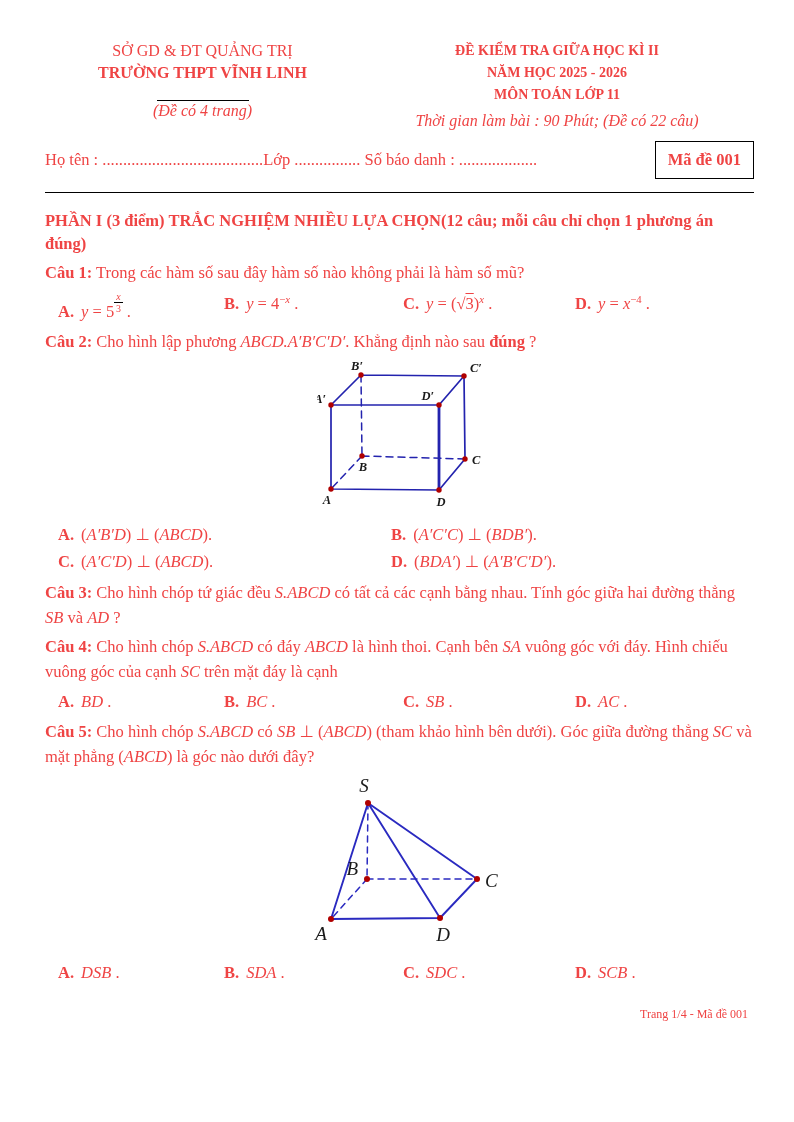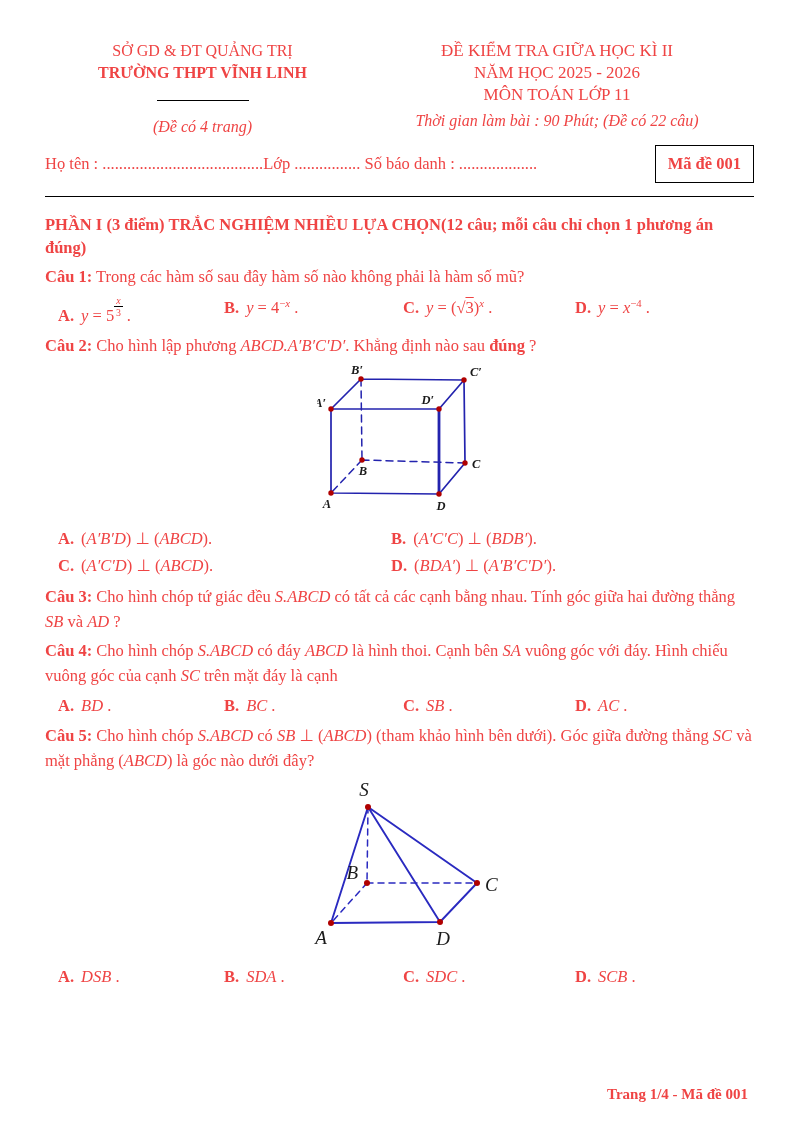"ĐỀ KIỂM TRA GIỮA HỌC" .hr-b { font-size: 17px -> 14px; font-weight: normal -> bold }
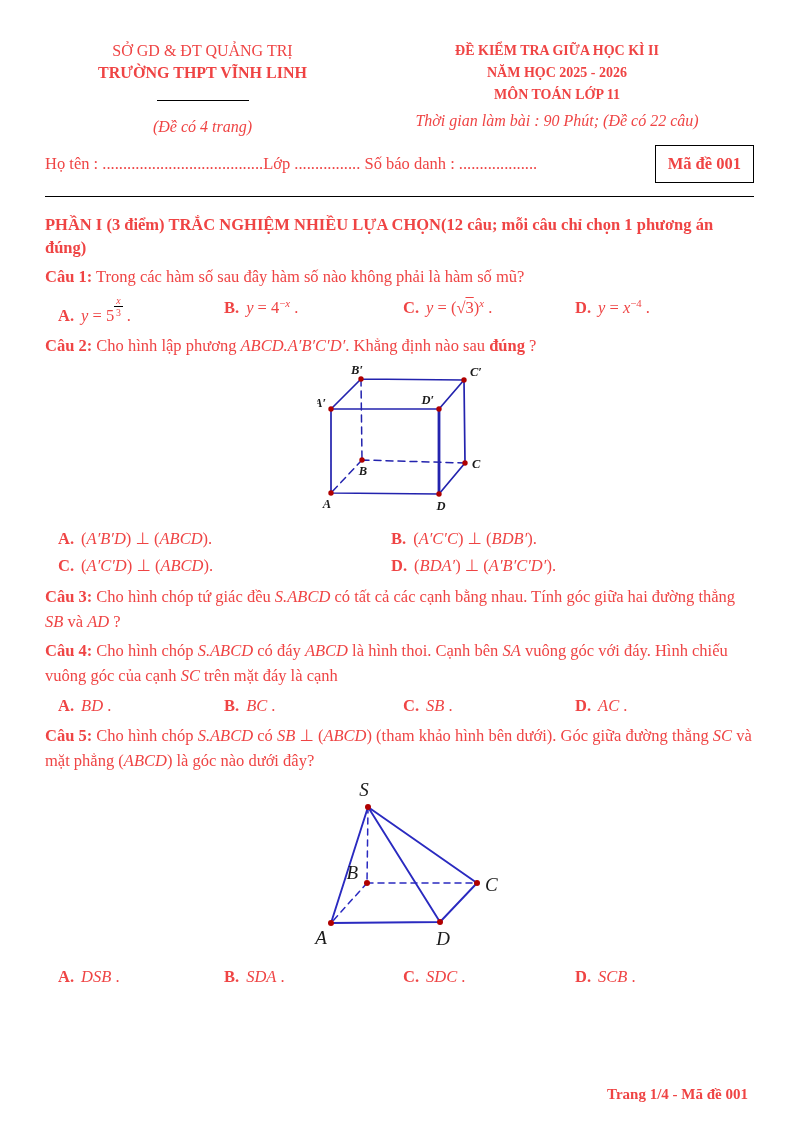"(Đề có 4 trang)" .hnote { margin-top: 17px -> 1px }
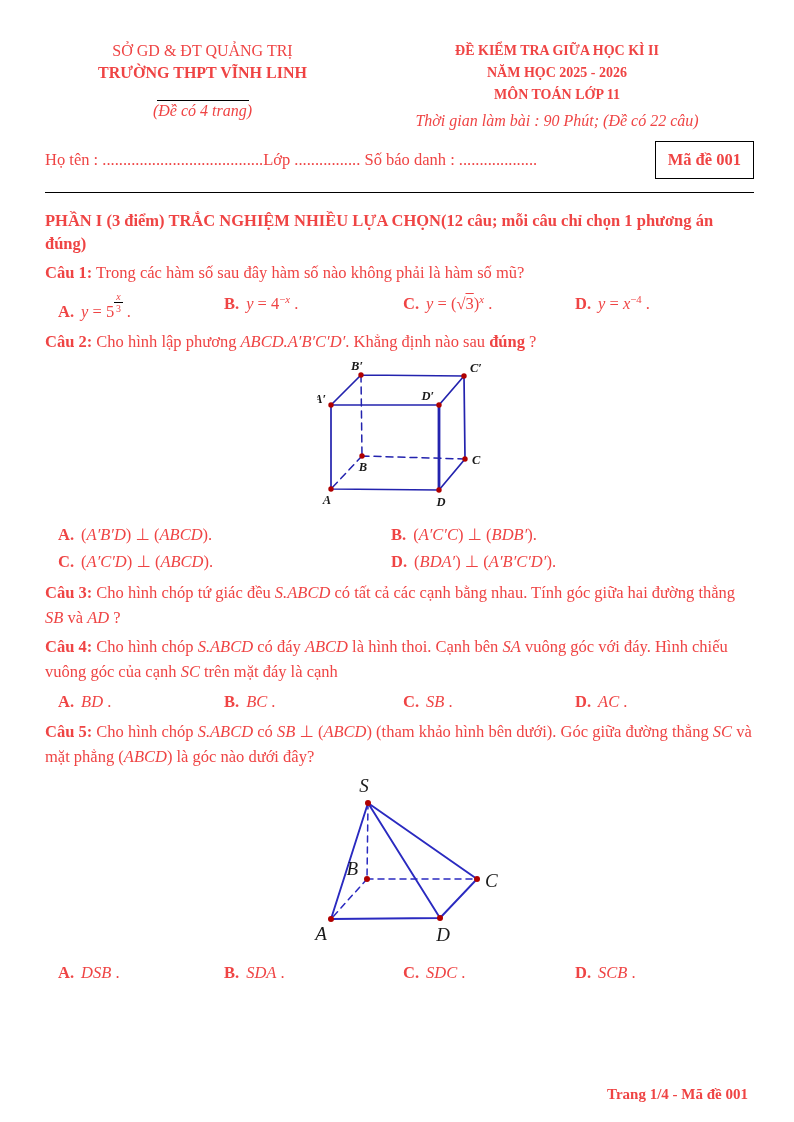"Trang 1/4 - Mã đề" .footer { font-size: 15px -> 12px; font-weight: bold -> none; top: 1086px -> 1007px }
